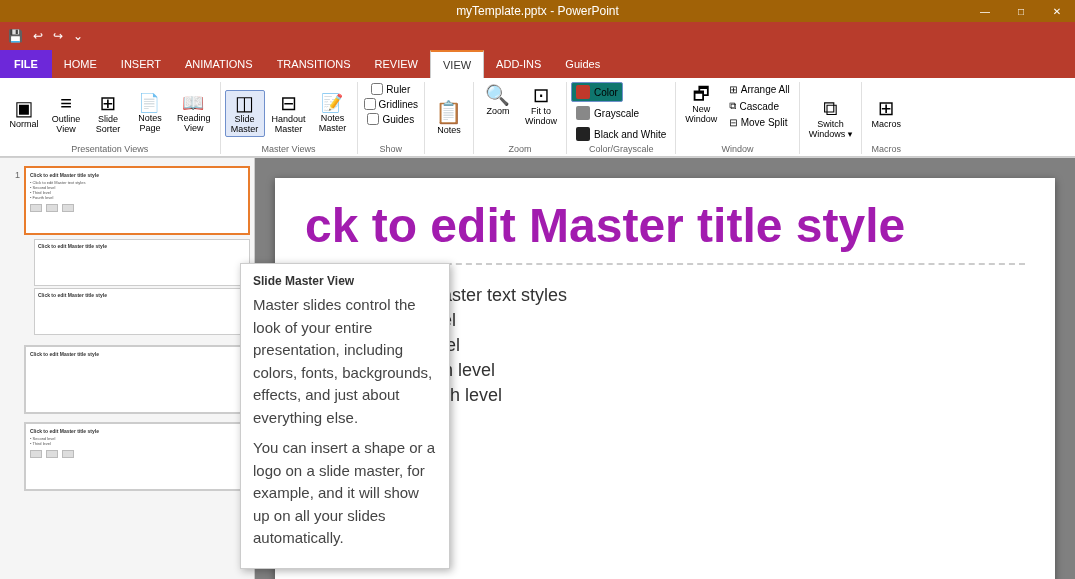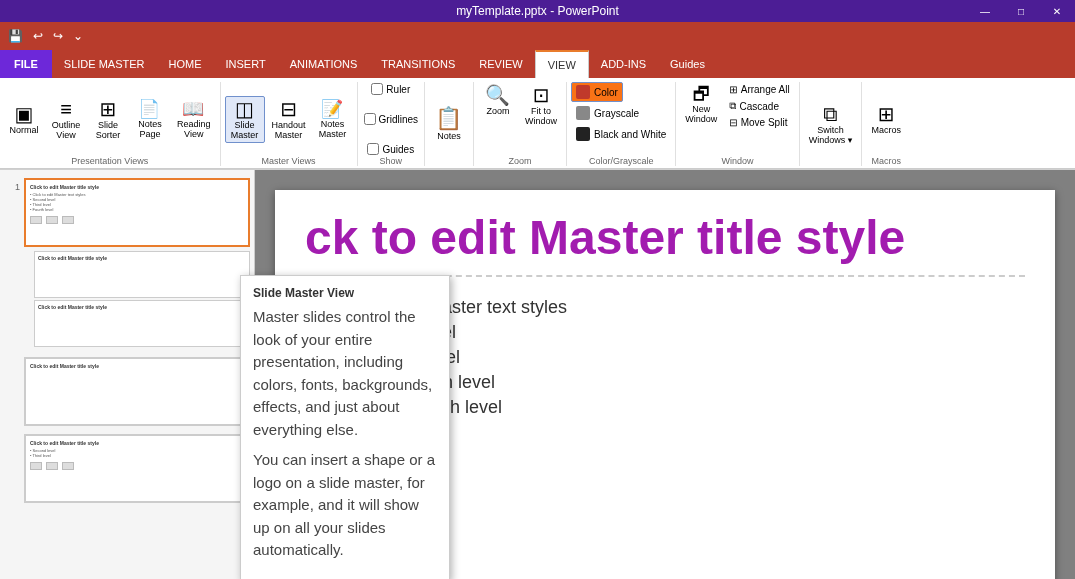"myTemplate.pptx - PowerPoint" #title-bar { background: #4c1d95 -> #a16207 }
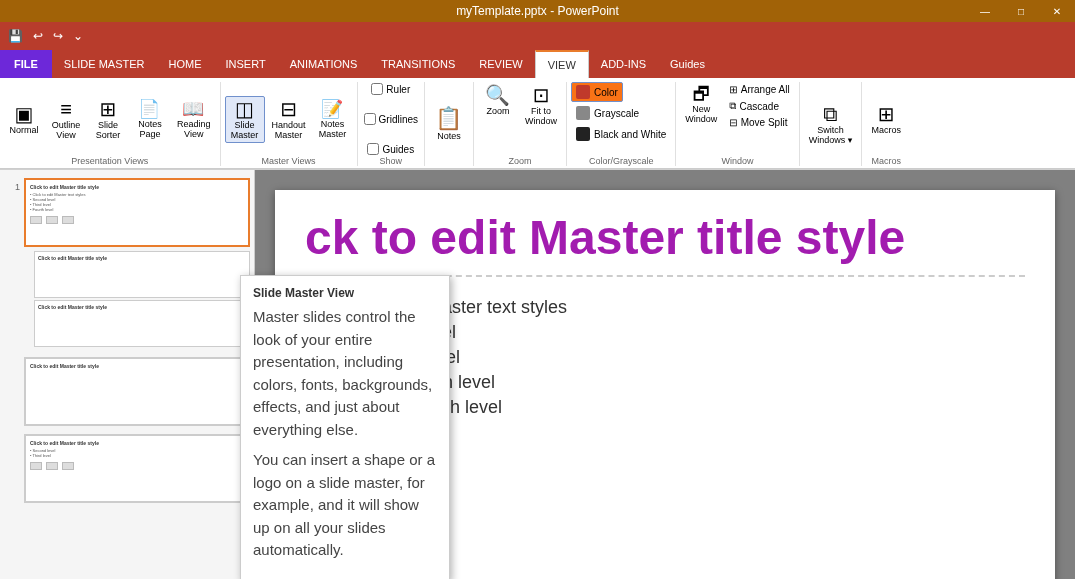"SLIDE MASTER" button.ribbon-tab { html: <button>SLIDE MASTER</button> -> none }
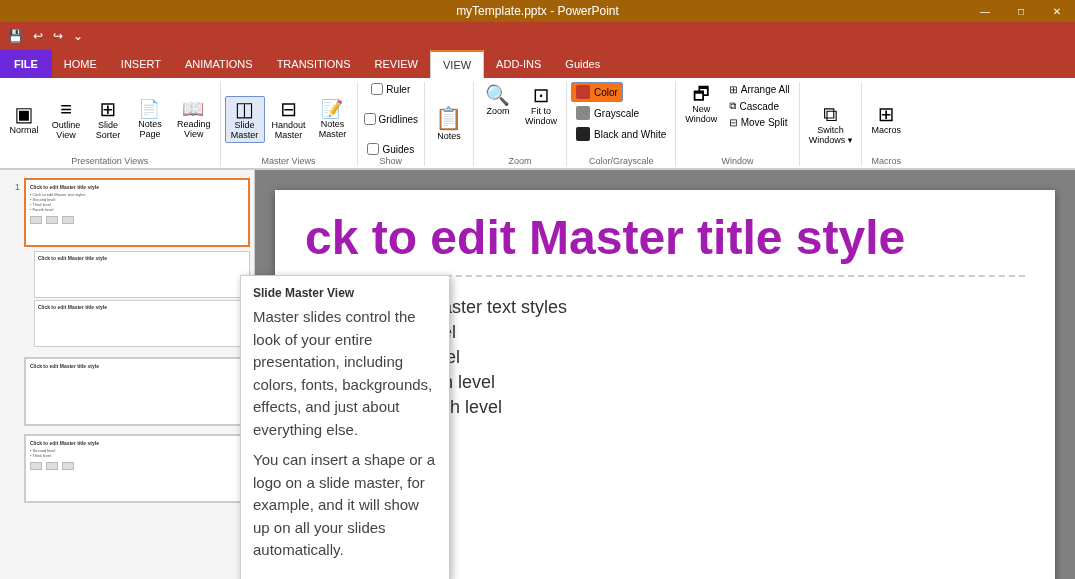"Ruler" .show-group { gap: 16px -> 1px }
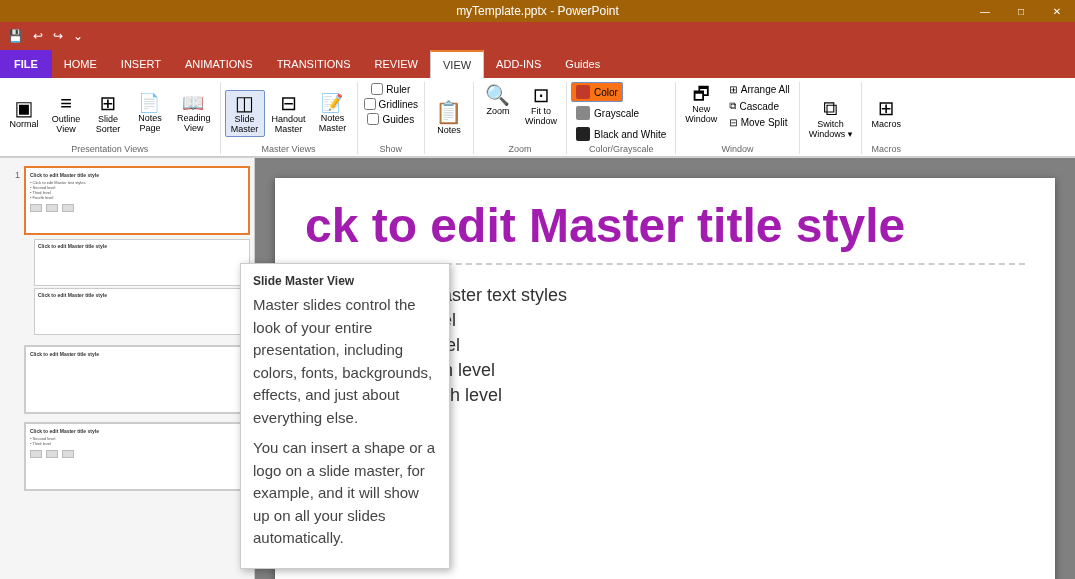"Color" .color-btn.active { background: #f97316 -> #0f766e }
